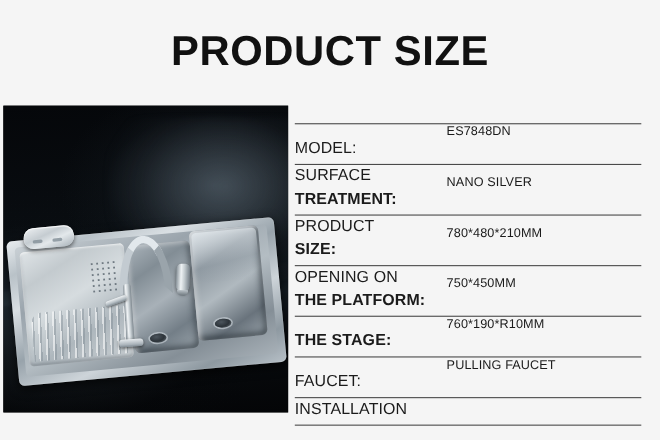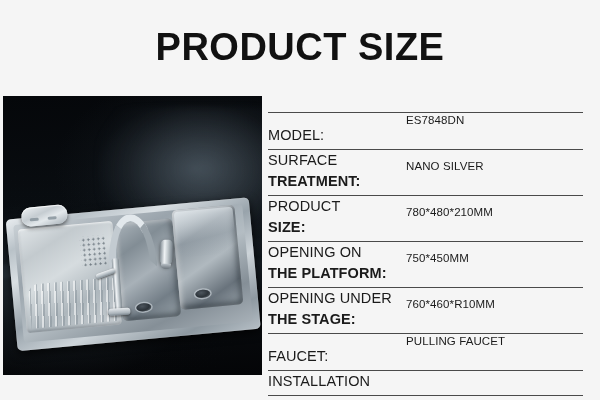"OPENING UNDER" span { html: <span>OPENING UNDER</span> -> none }
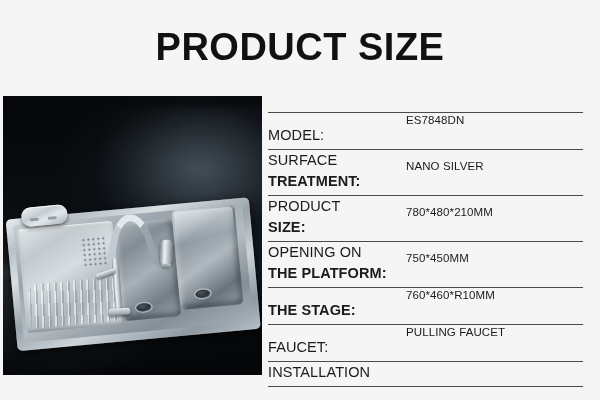"760*460*R10MM" span { text: 460 -> 190 }
